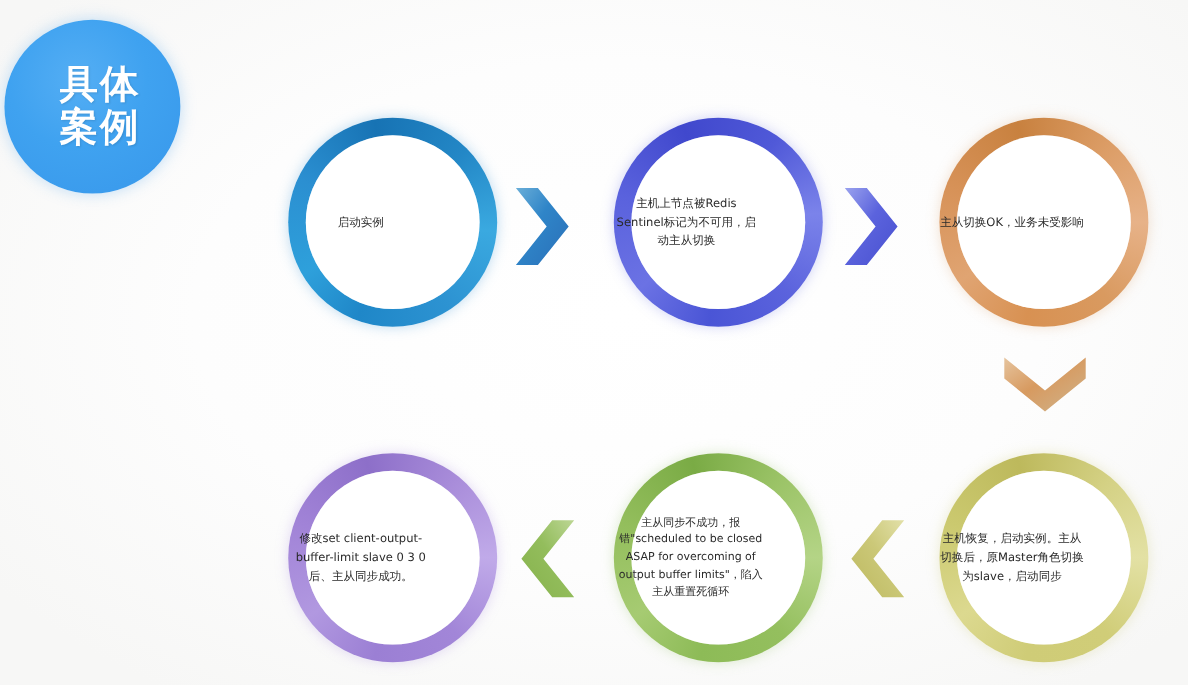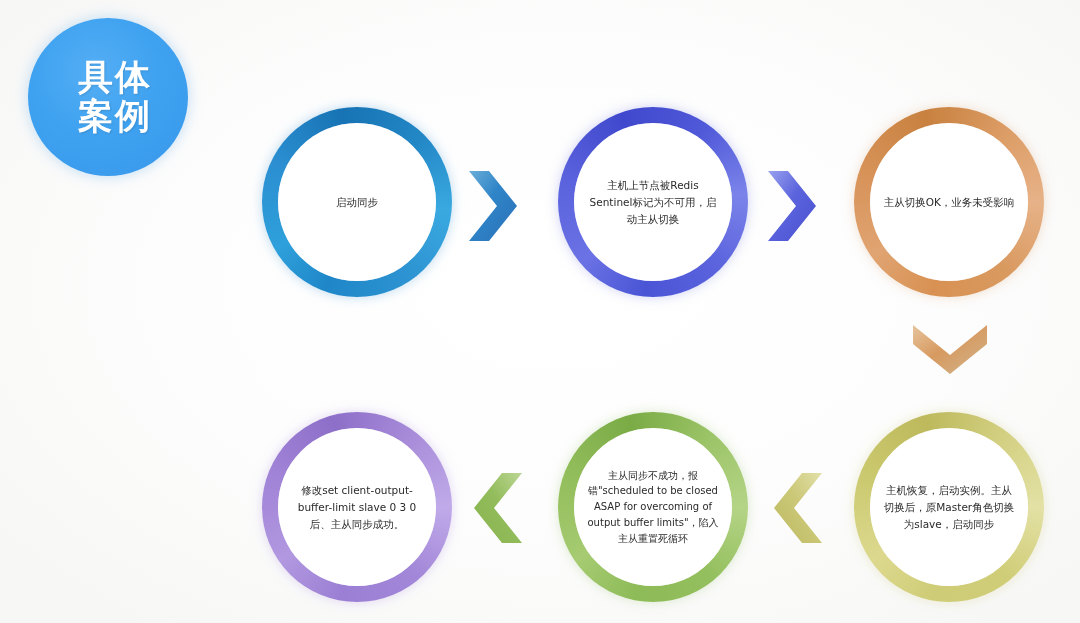"具体" .badge { left: 28px -> 4px }
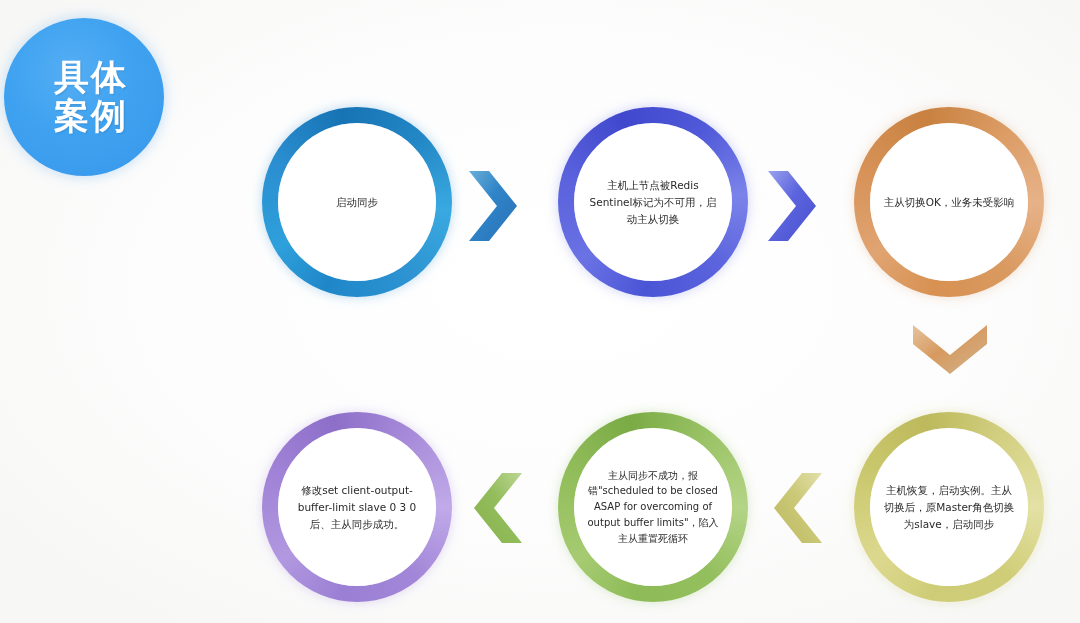"主机上节点被Redis Sentinel标记为不可用，启动主从切换" .node { justify-content: center -> none }
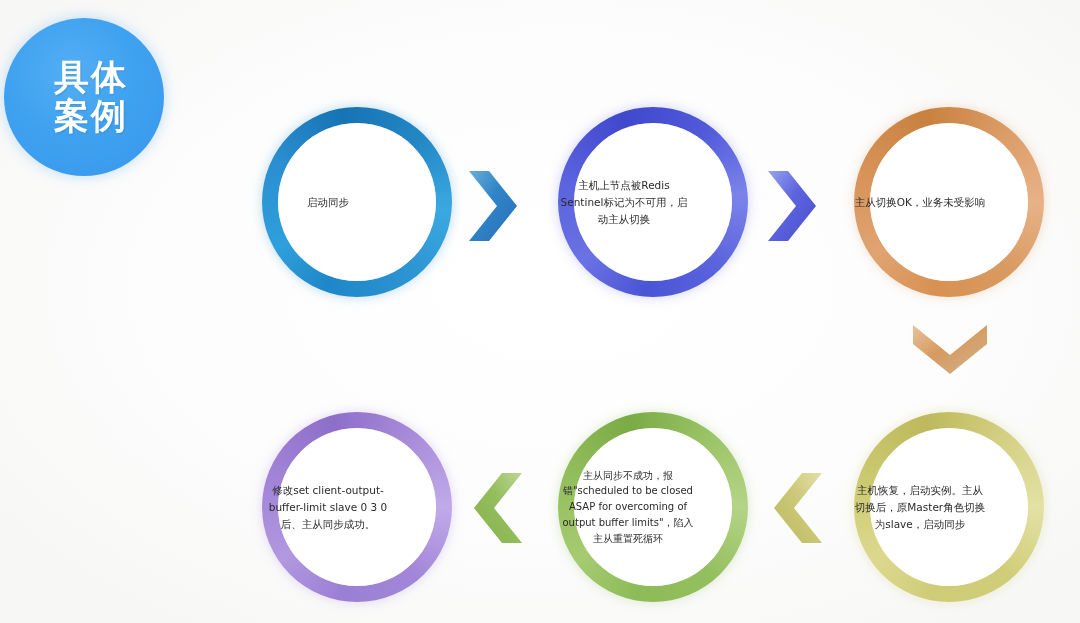"启动同步" div.label { text: 同步 -> 实例 }
